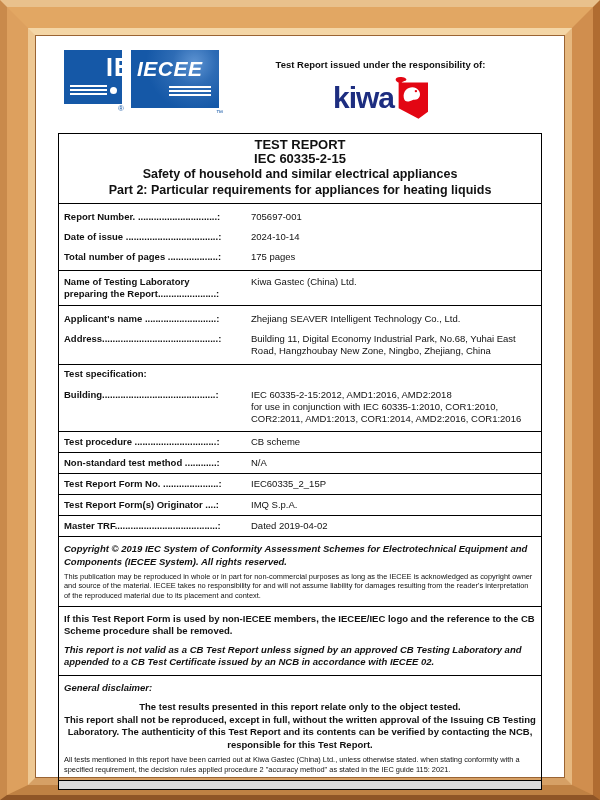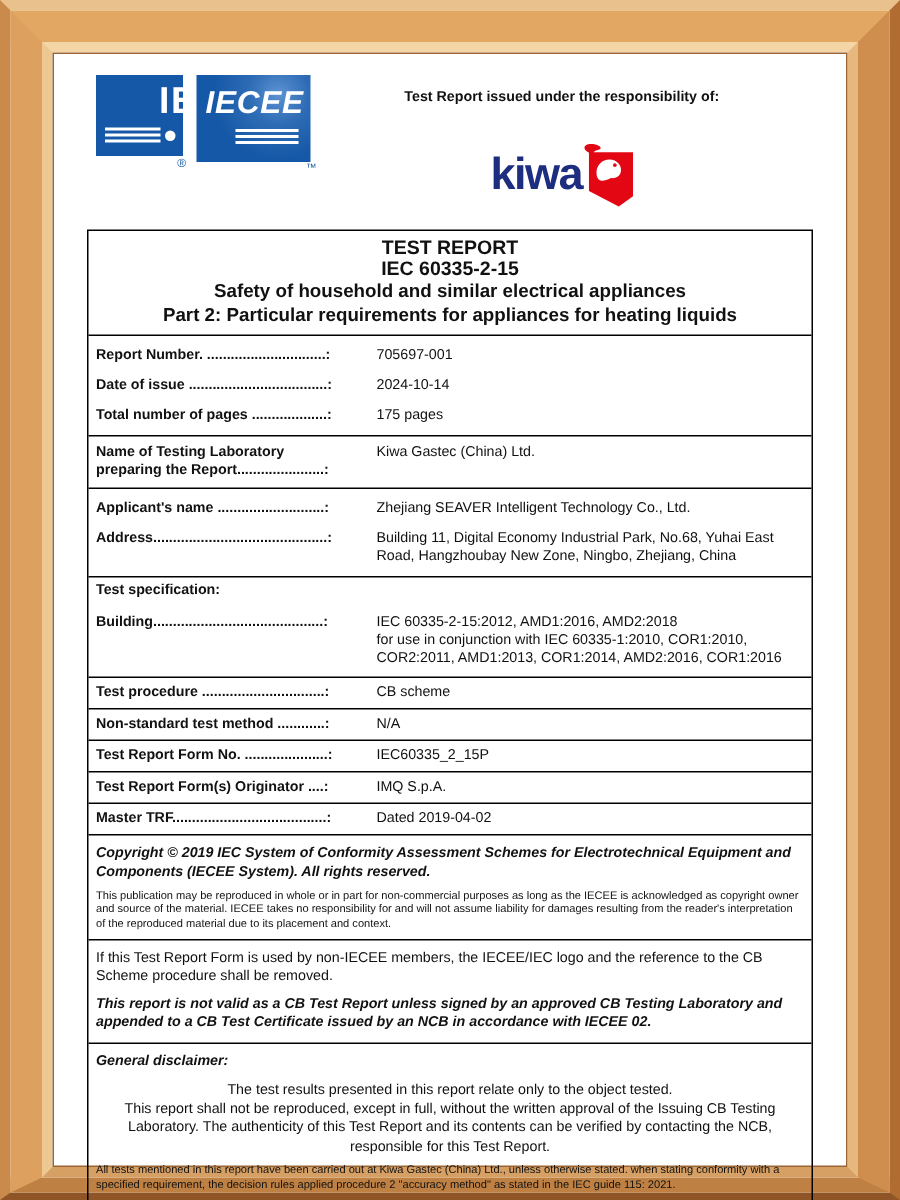"IECEE" .iecee-sq { width: 76px -> 88px }
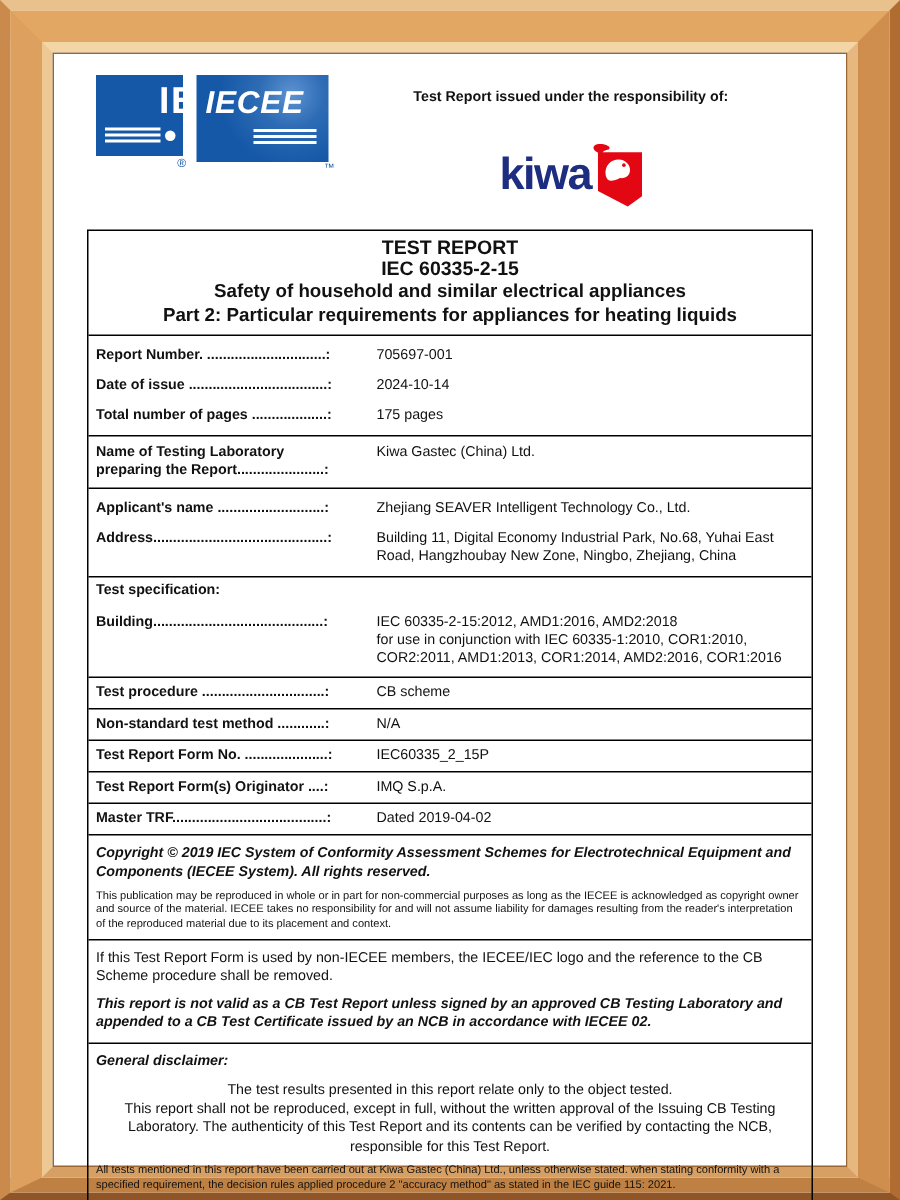"kiwa" .kiwa { margin-top: 24px -> 5px }
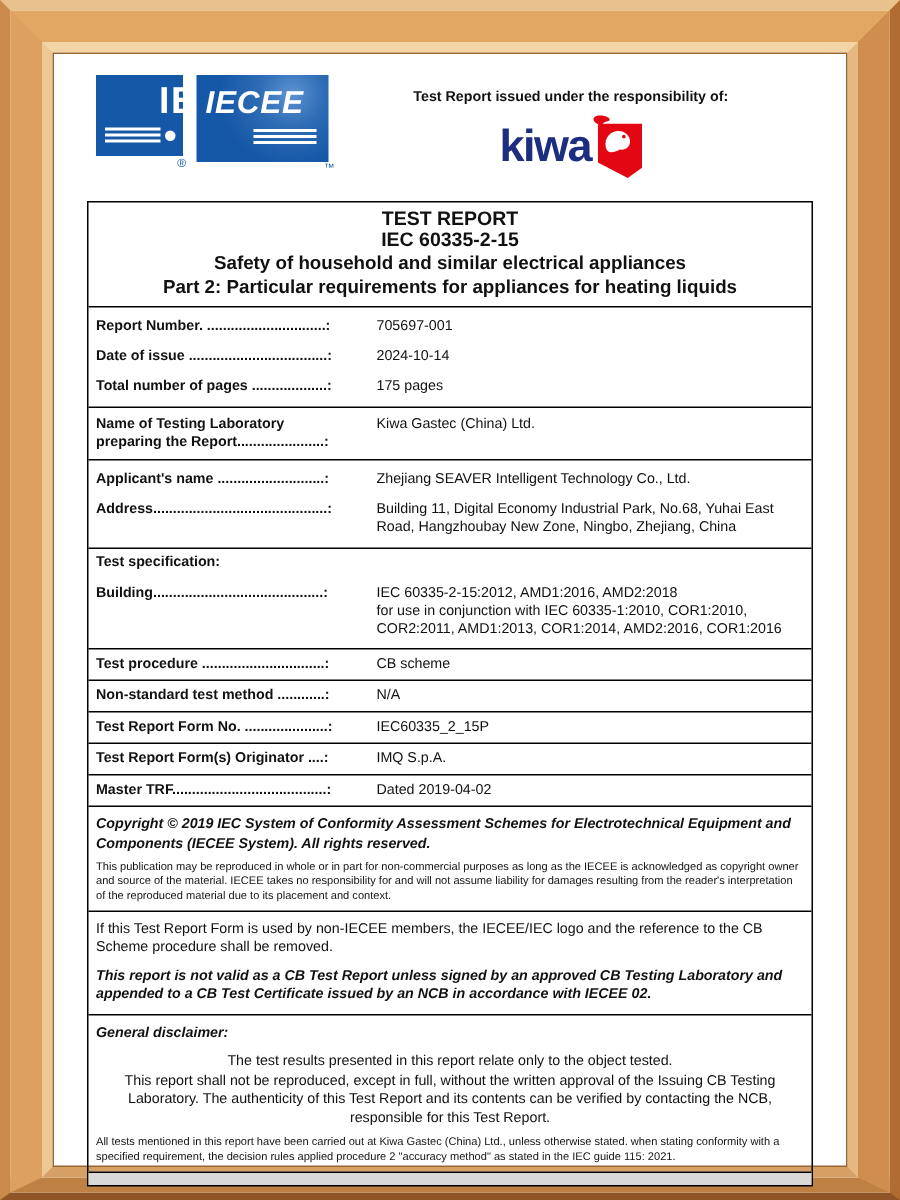"If this Test Report Form" .para { font-weight: none -> bold }
